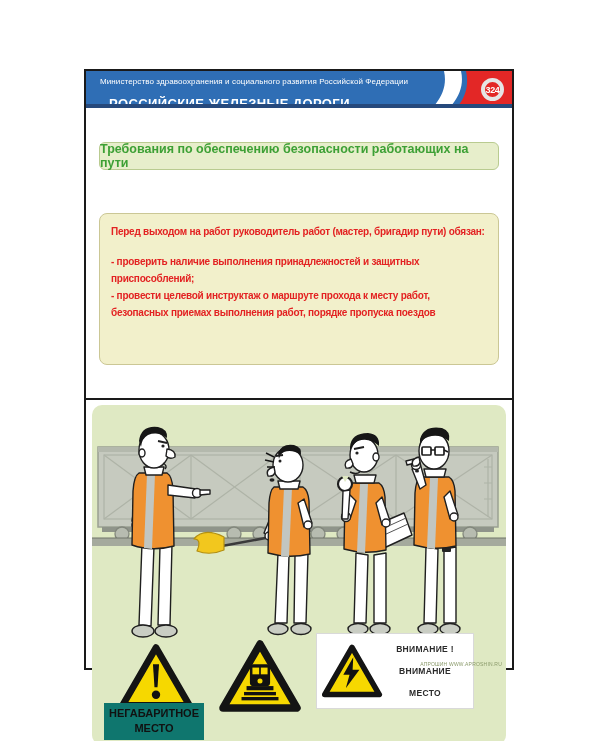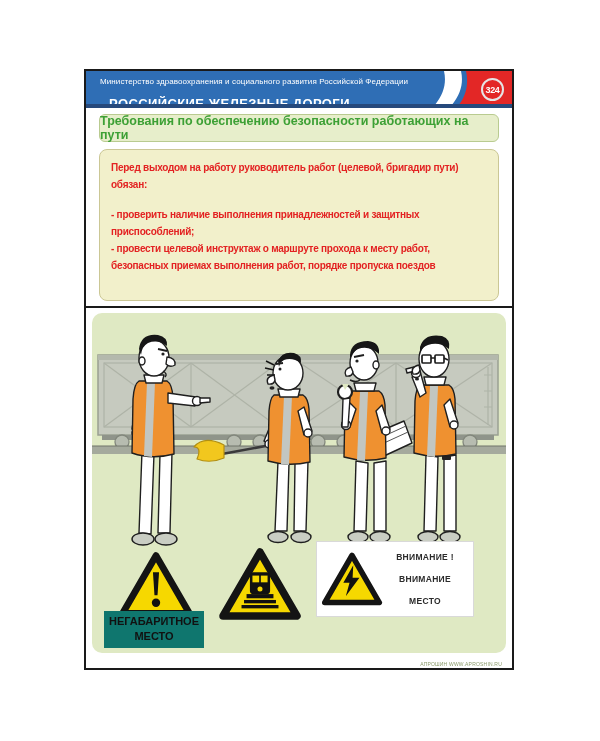"Министерство здравоохранения и" .poster { gap: none -> 28px }
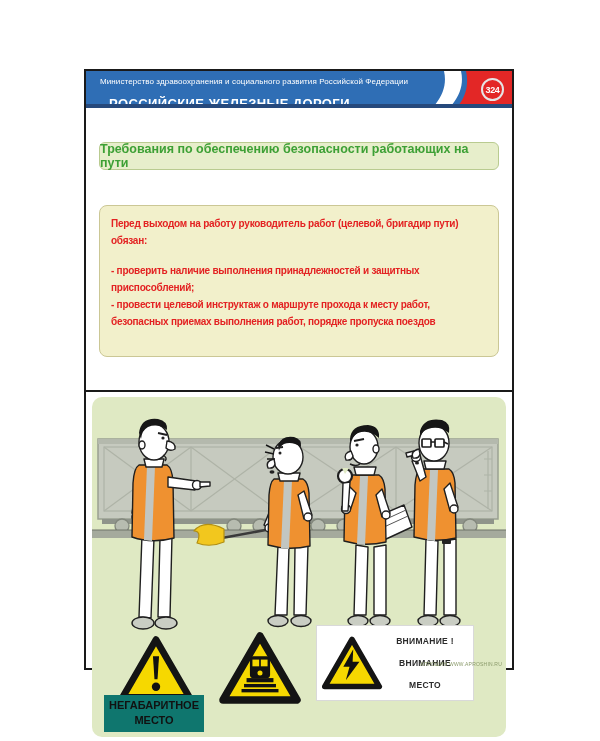"324" .badge { border: 2px solid #e5e5e5 -> 4px solid #e5e5e5 }
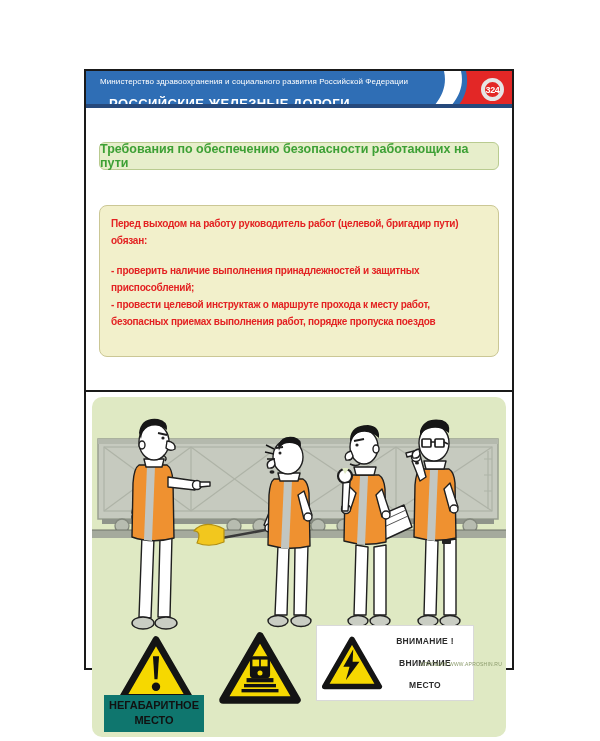"Требования по обеспечению безопасности" .title-bar { margin: 6px 13px 0 -> 6px 13px 8px }
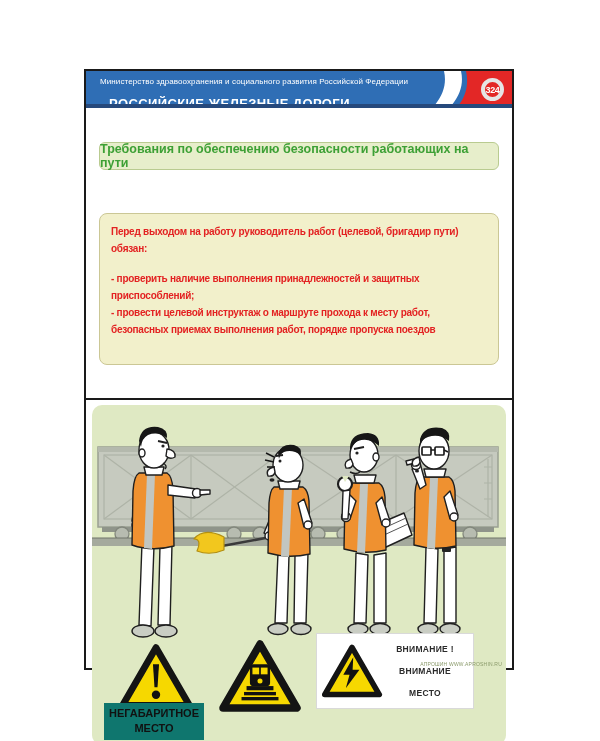"Перед выходом на работу руководитель" p.intro { text: работу руководитель работ (целевой -> работ руководитель работ (мастер }
